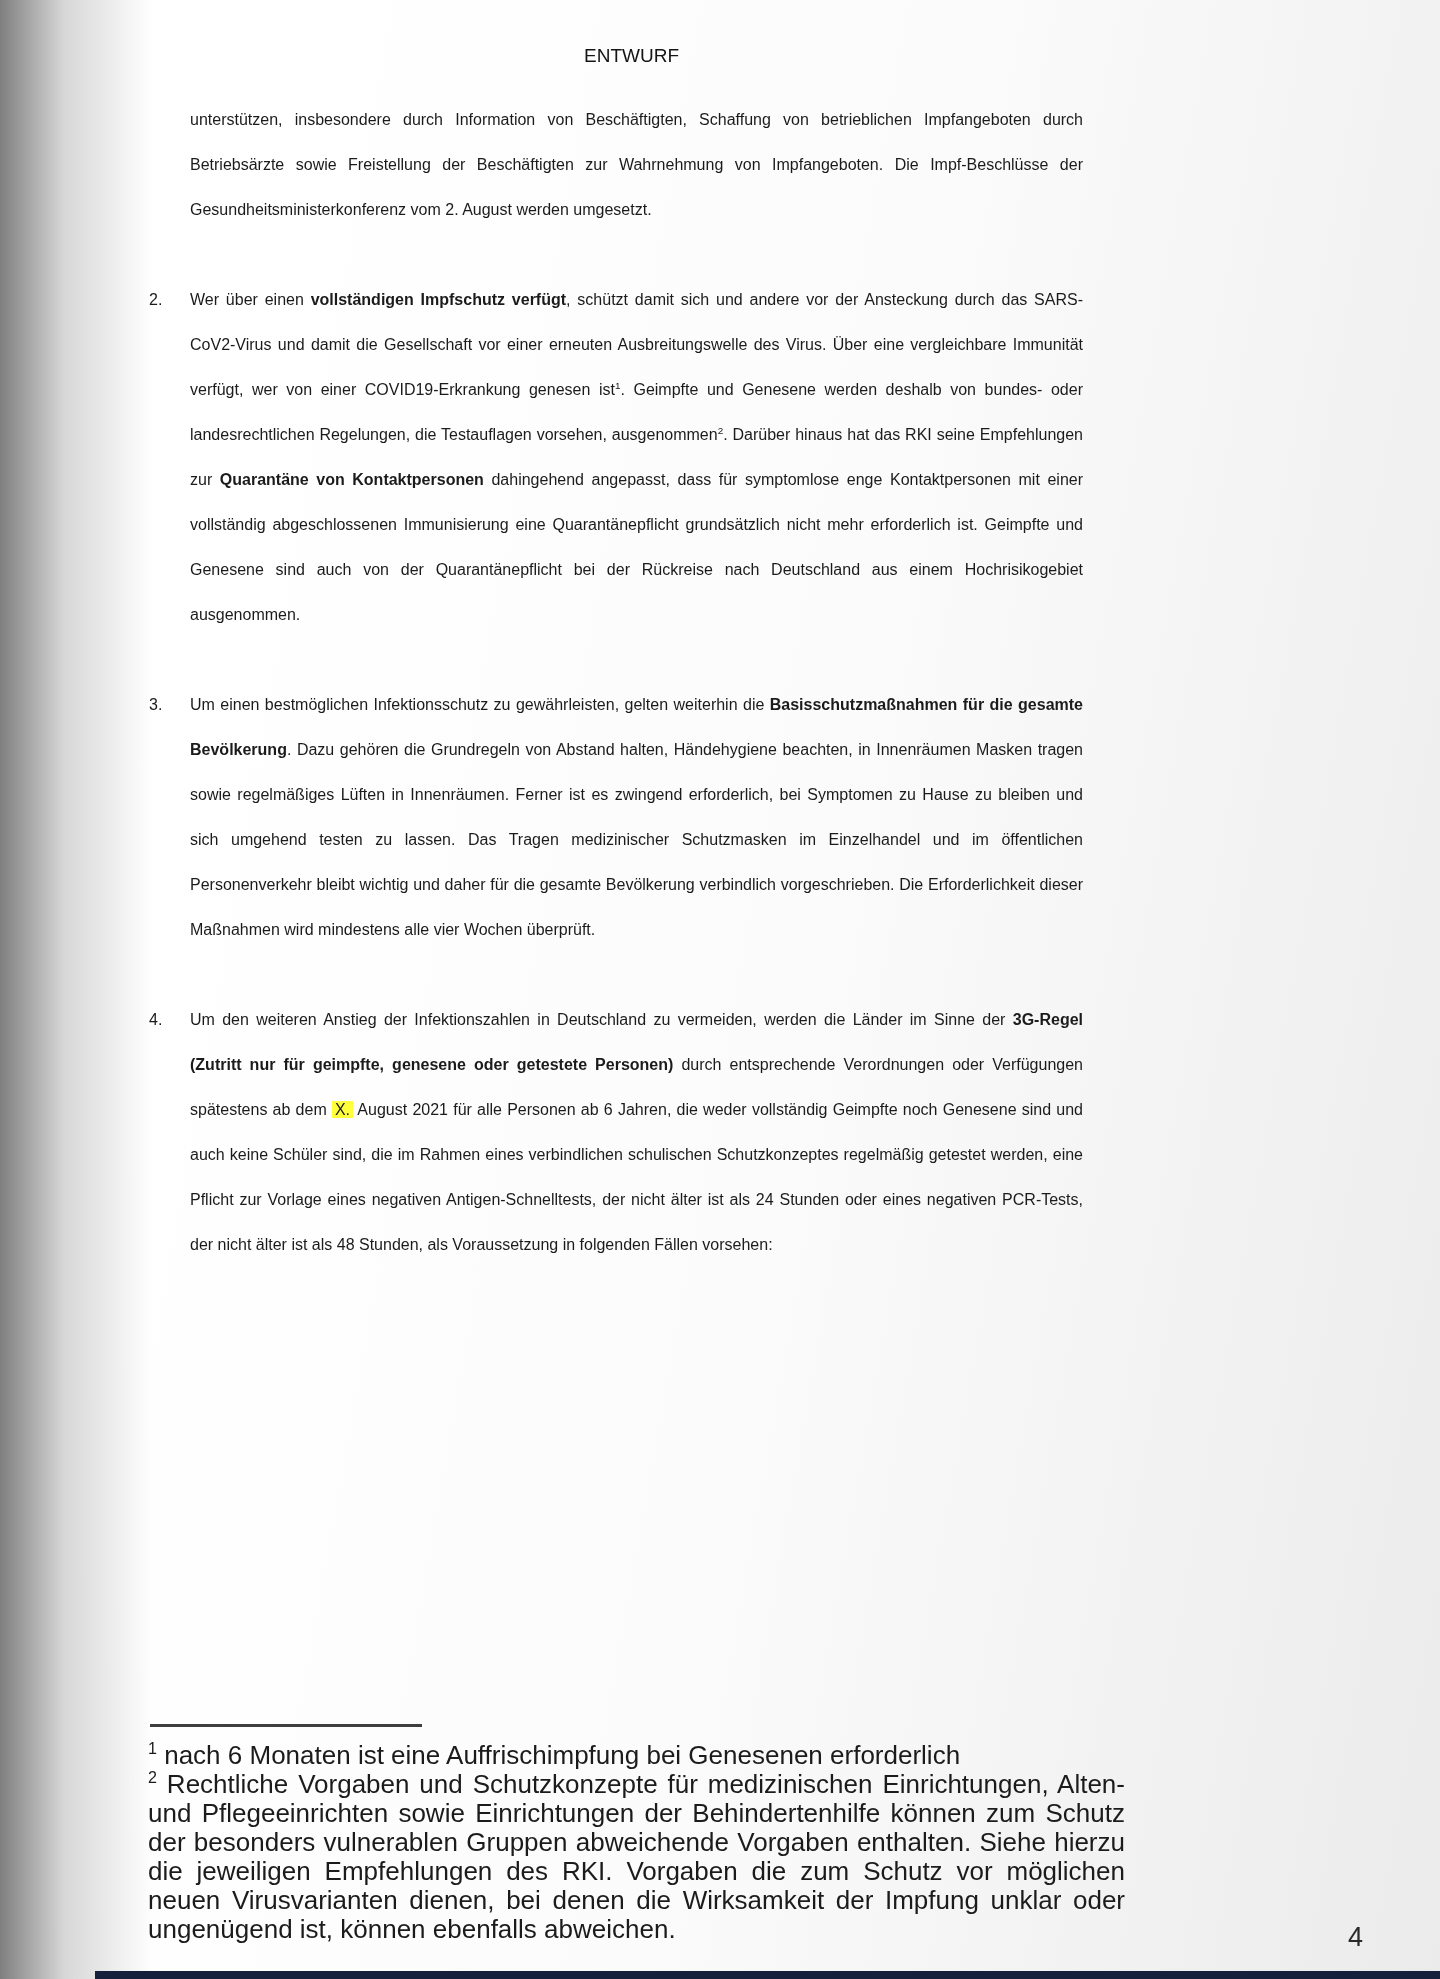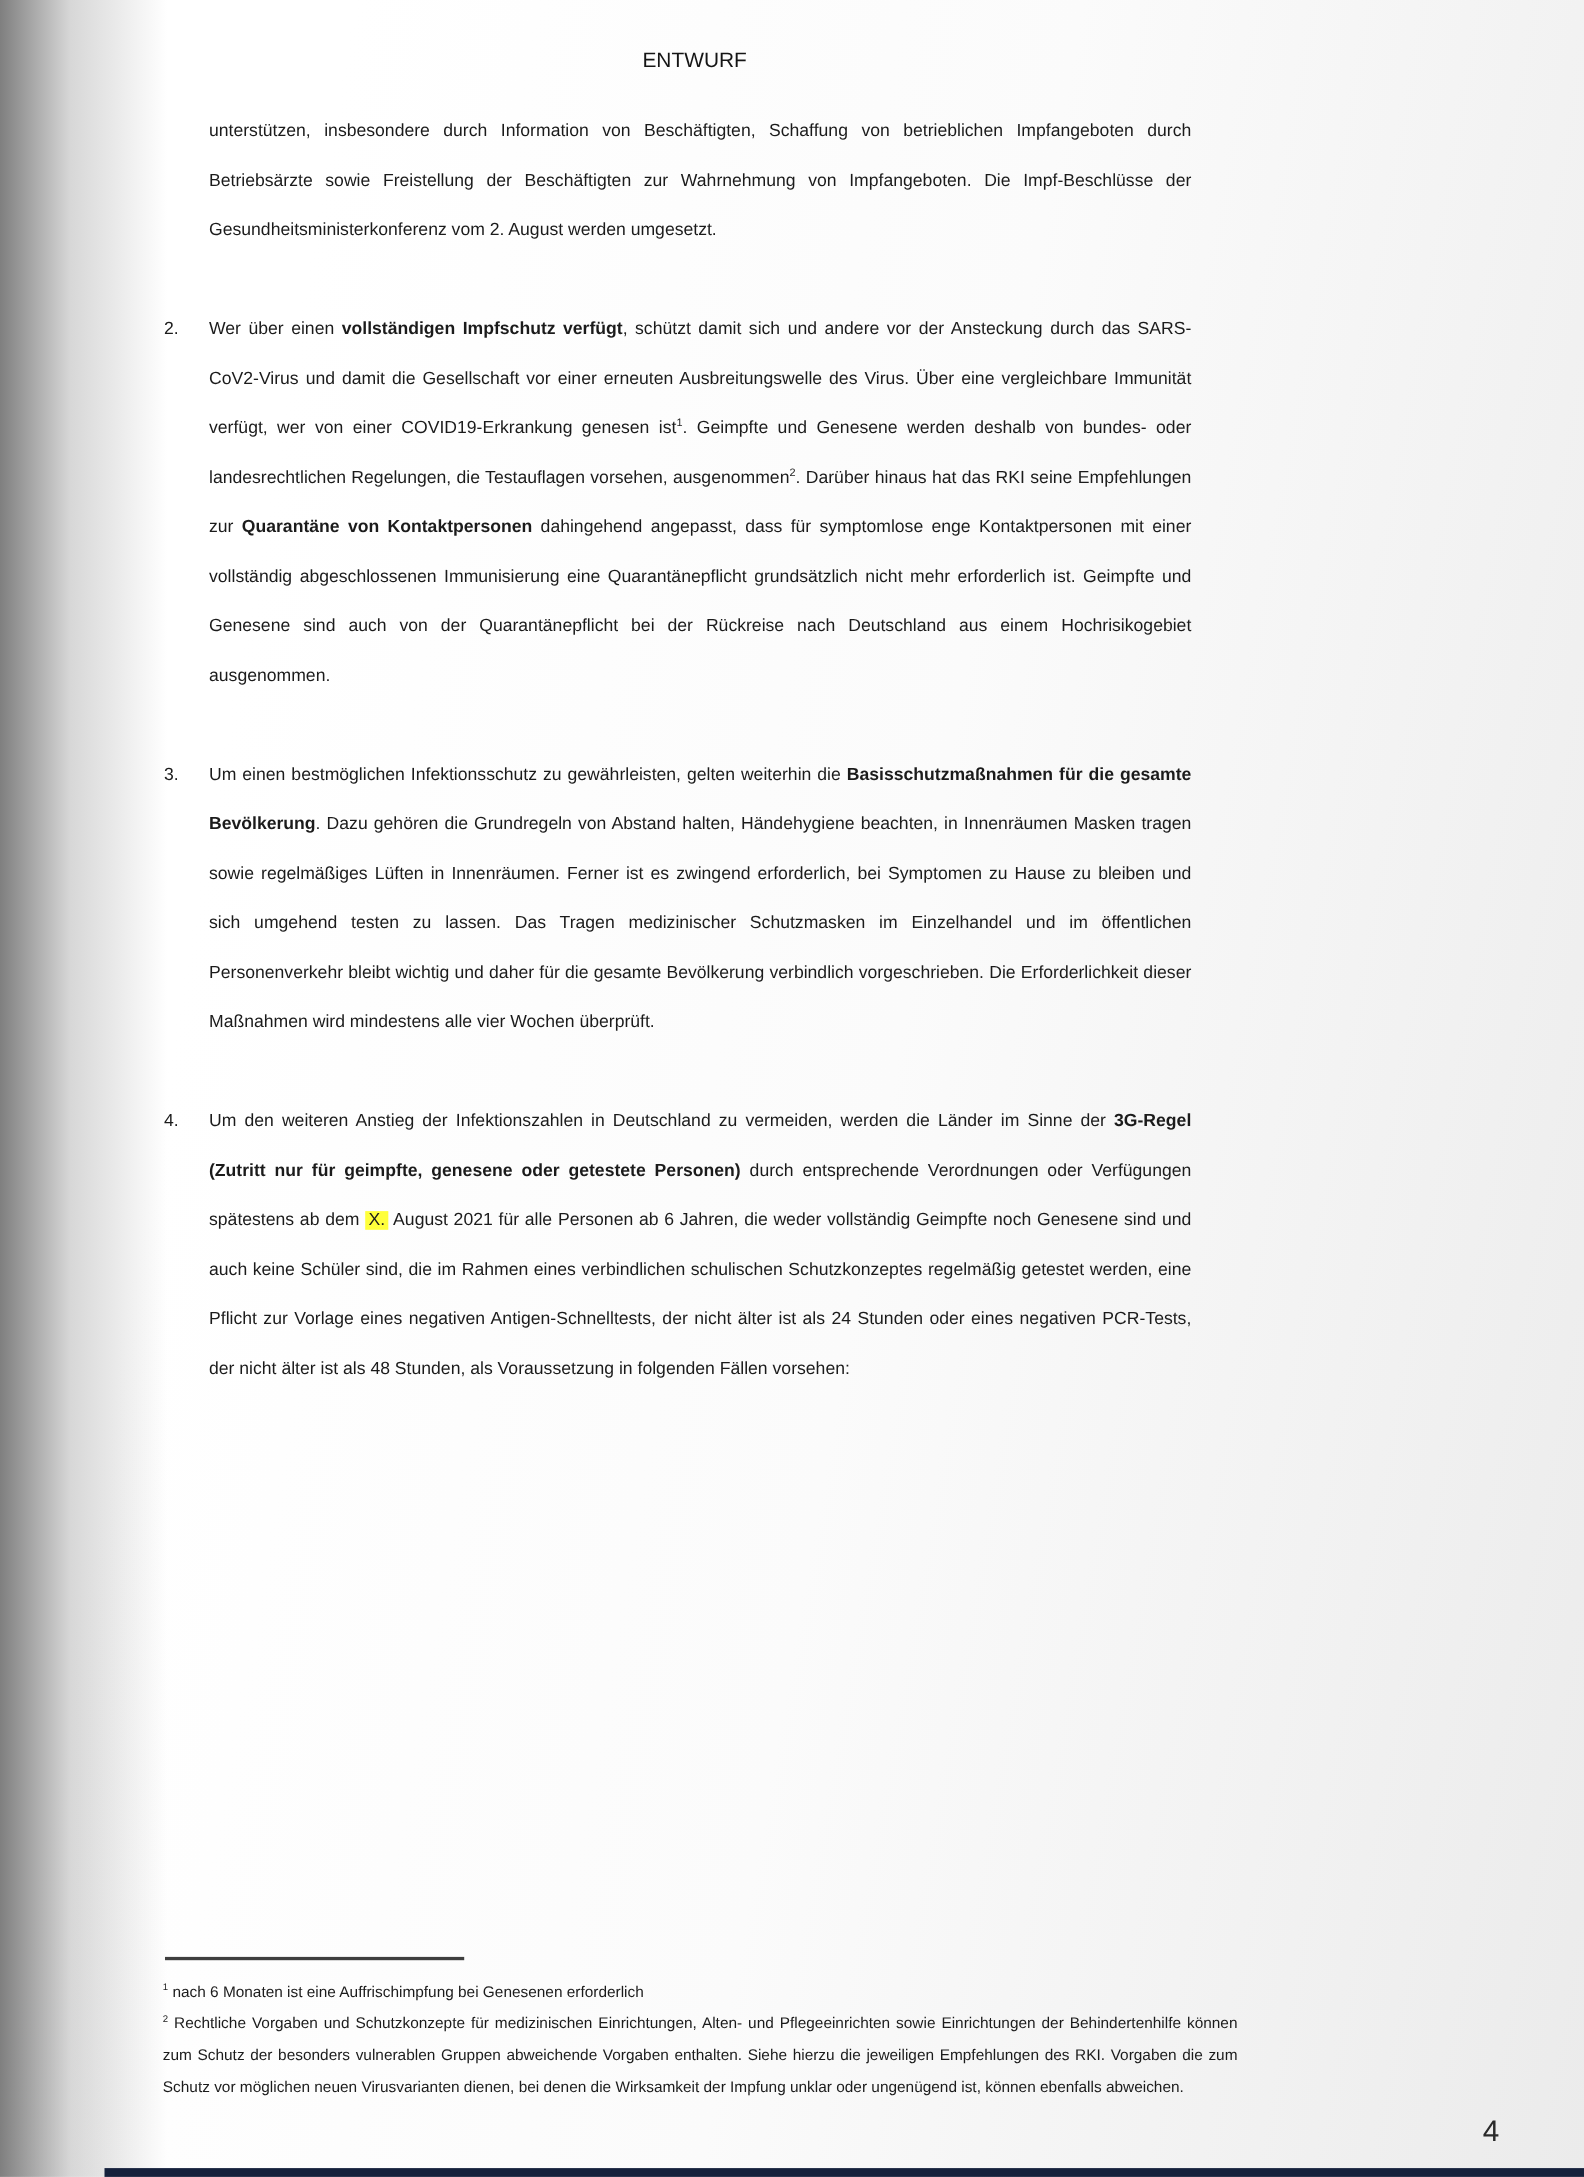"1 nach 6 Monaten ist" .footnotes { font-size: 14px -> 26px; top: 1779px -> 1724px }
